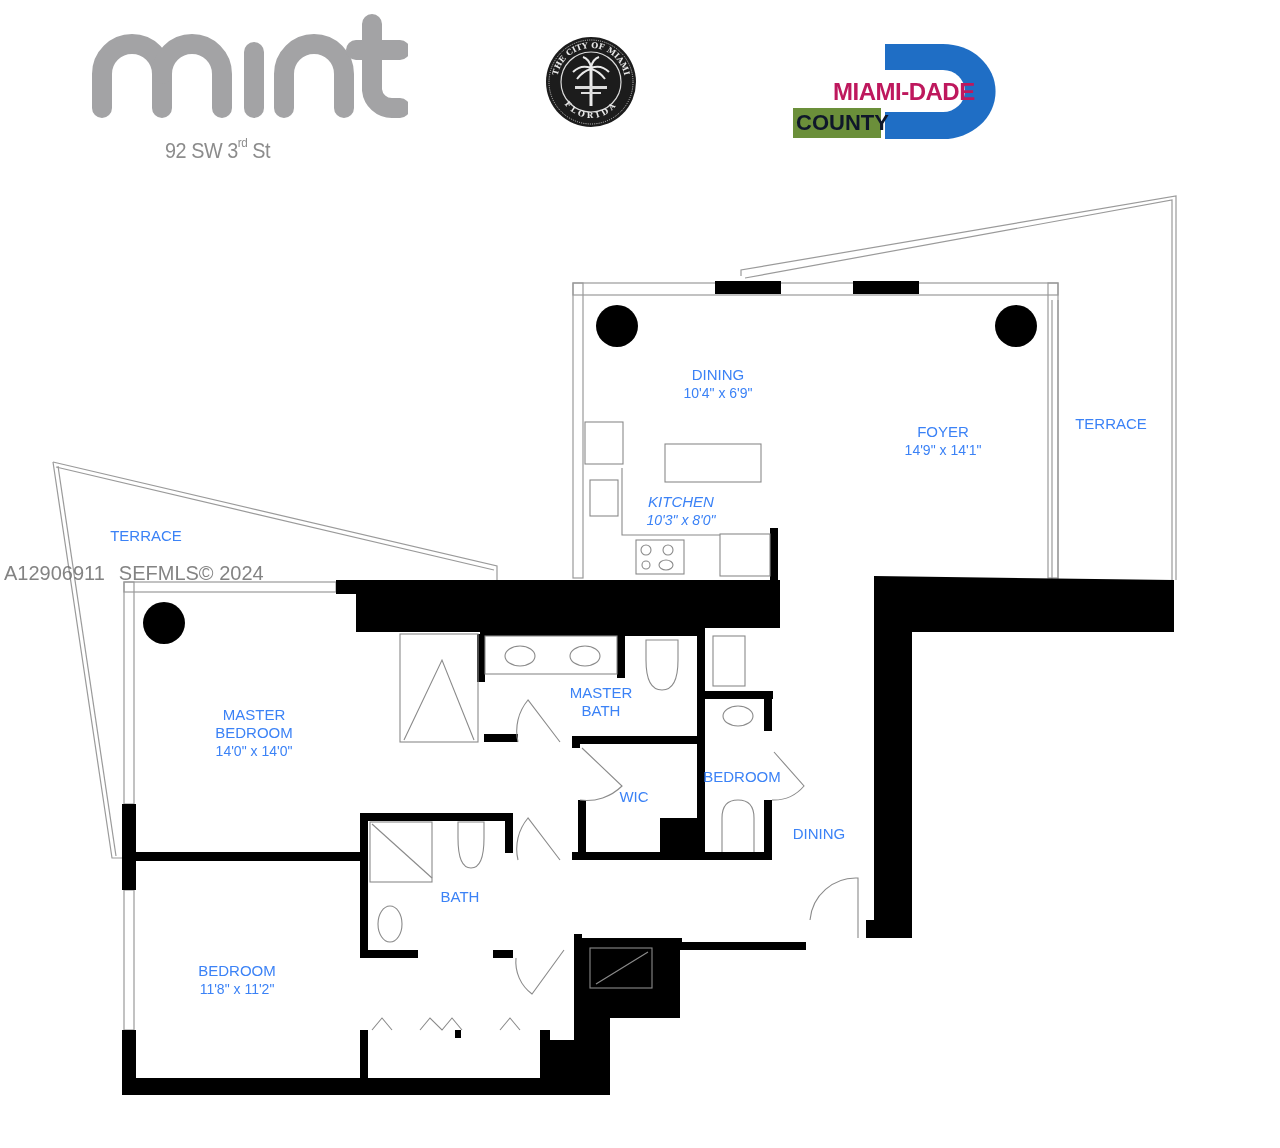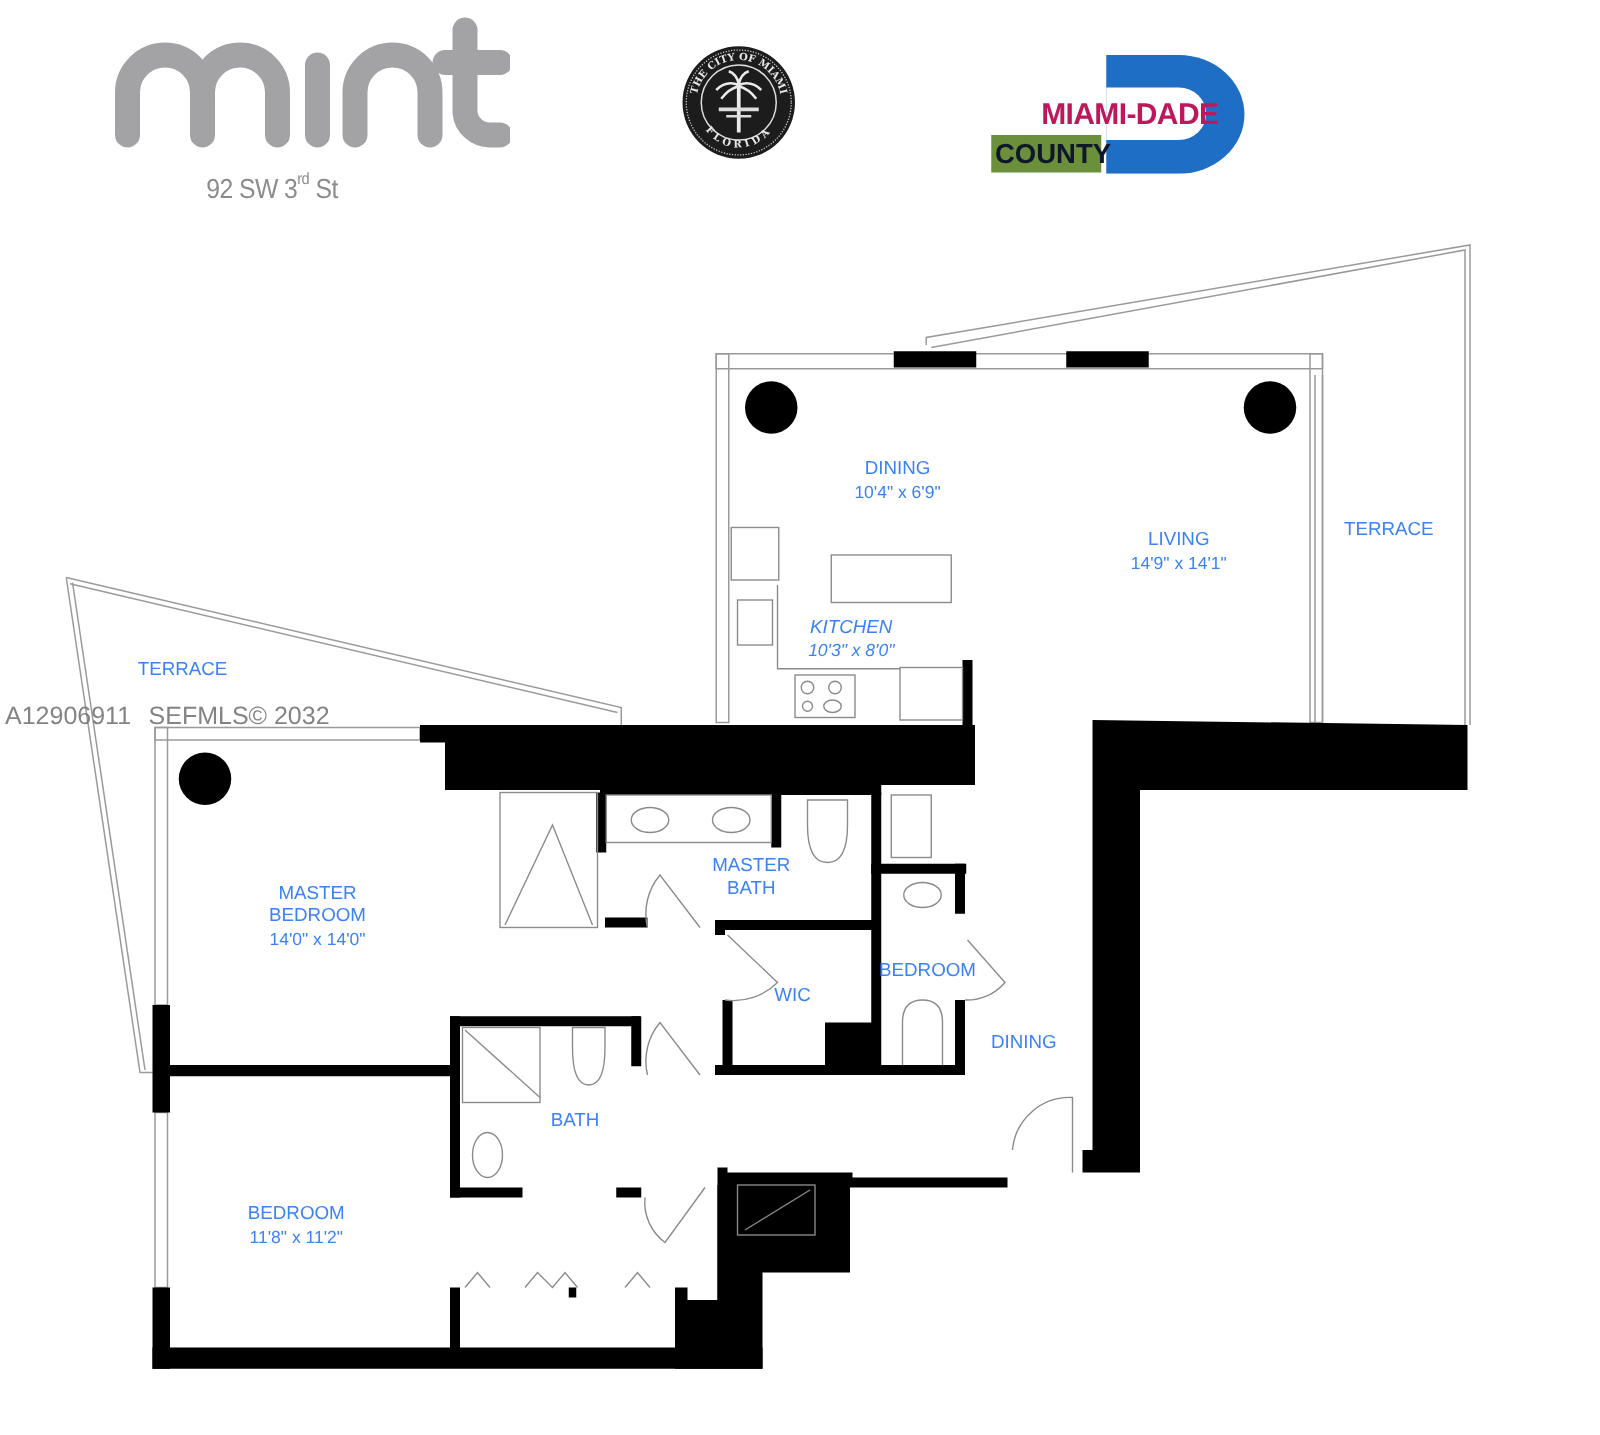"LIVING" span { text: LIVING -> FOYER }
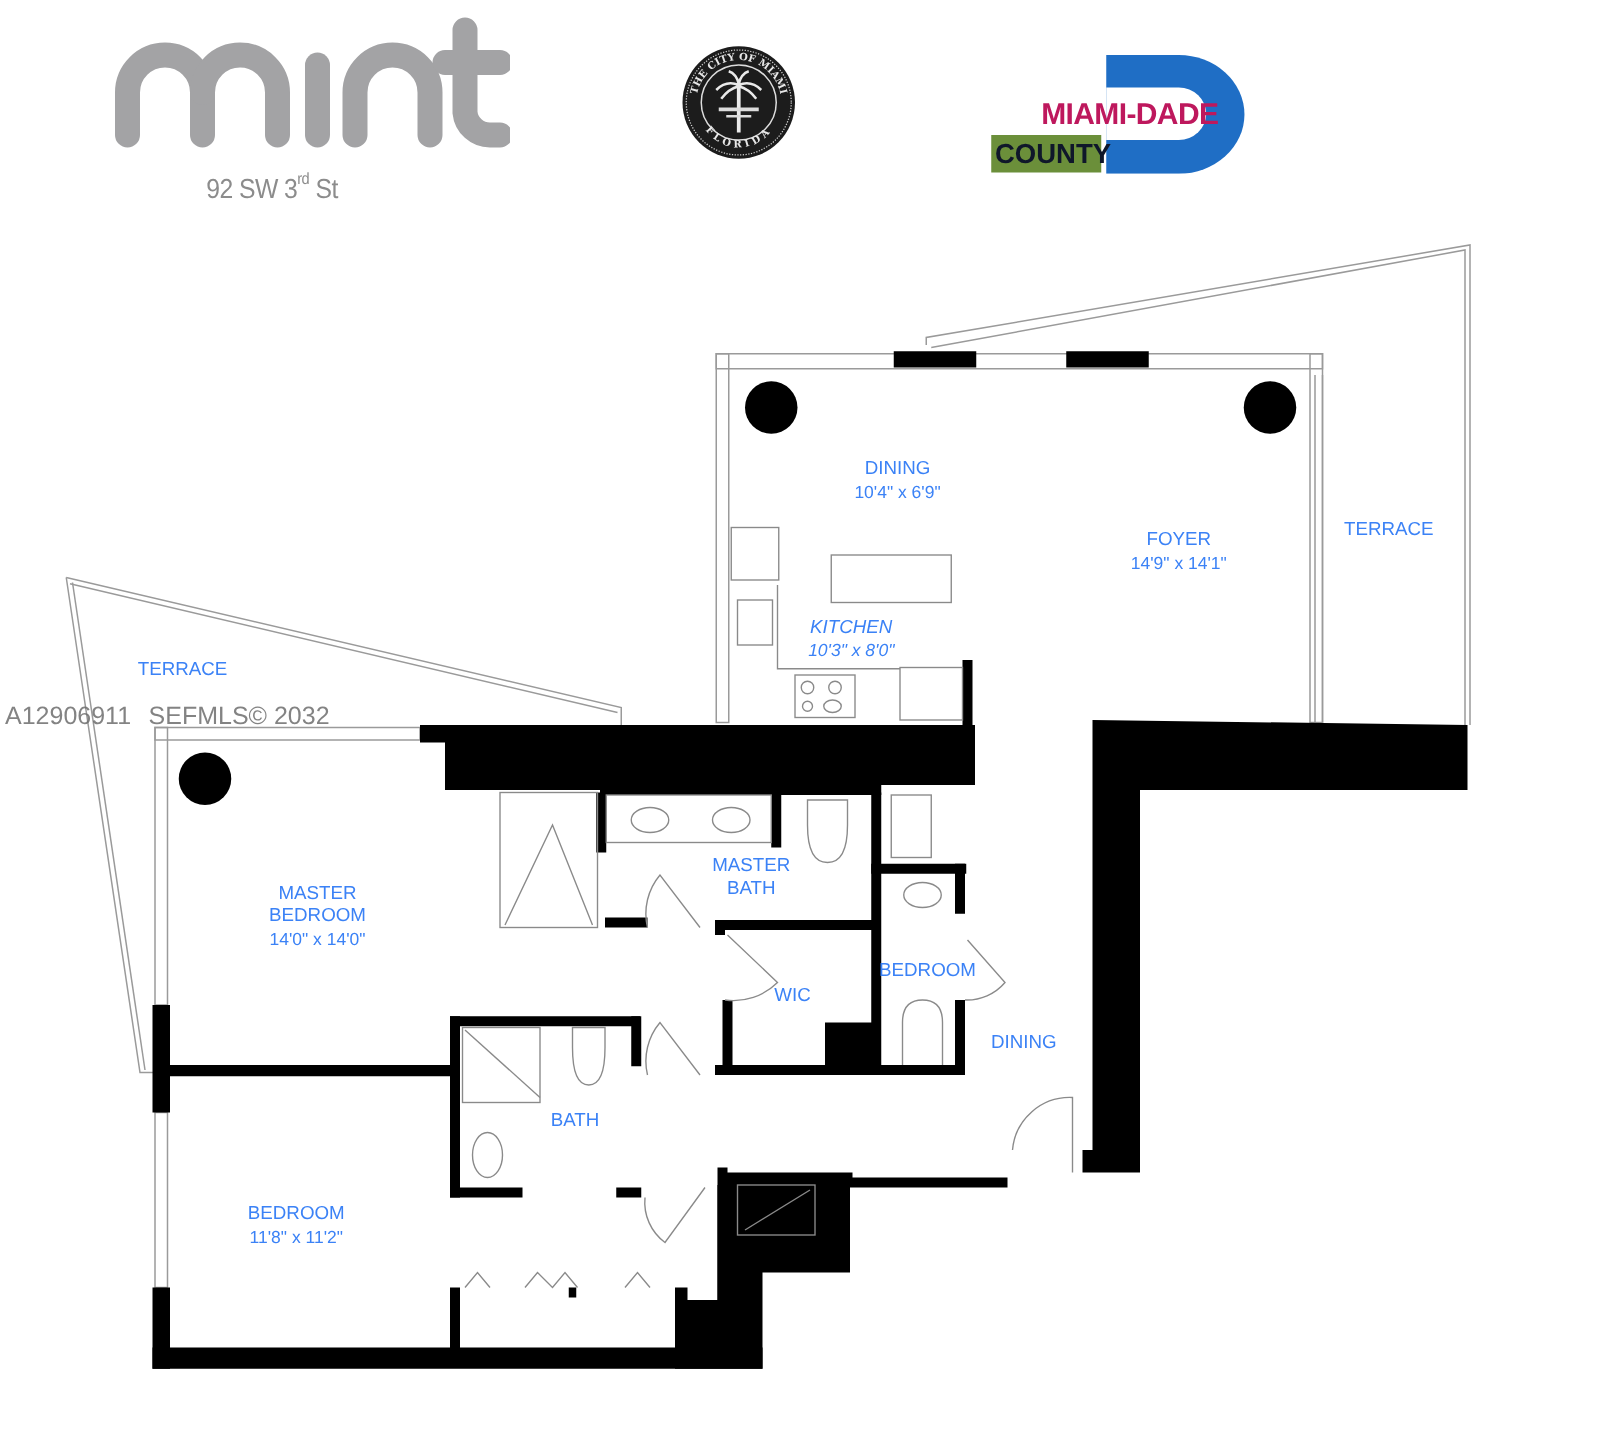"SEFMLS© 2032" span { text: 2032 -> 2024 }
